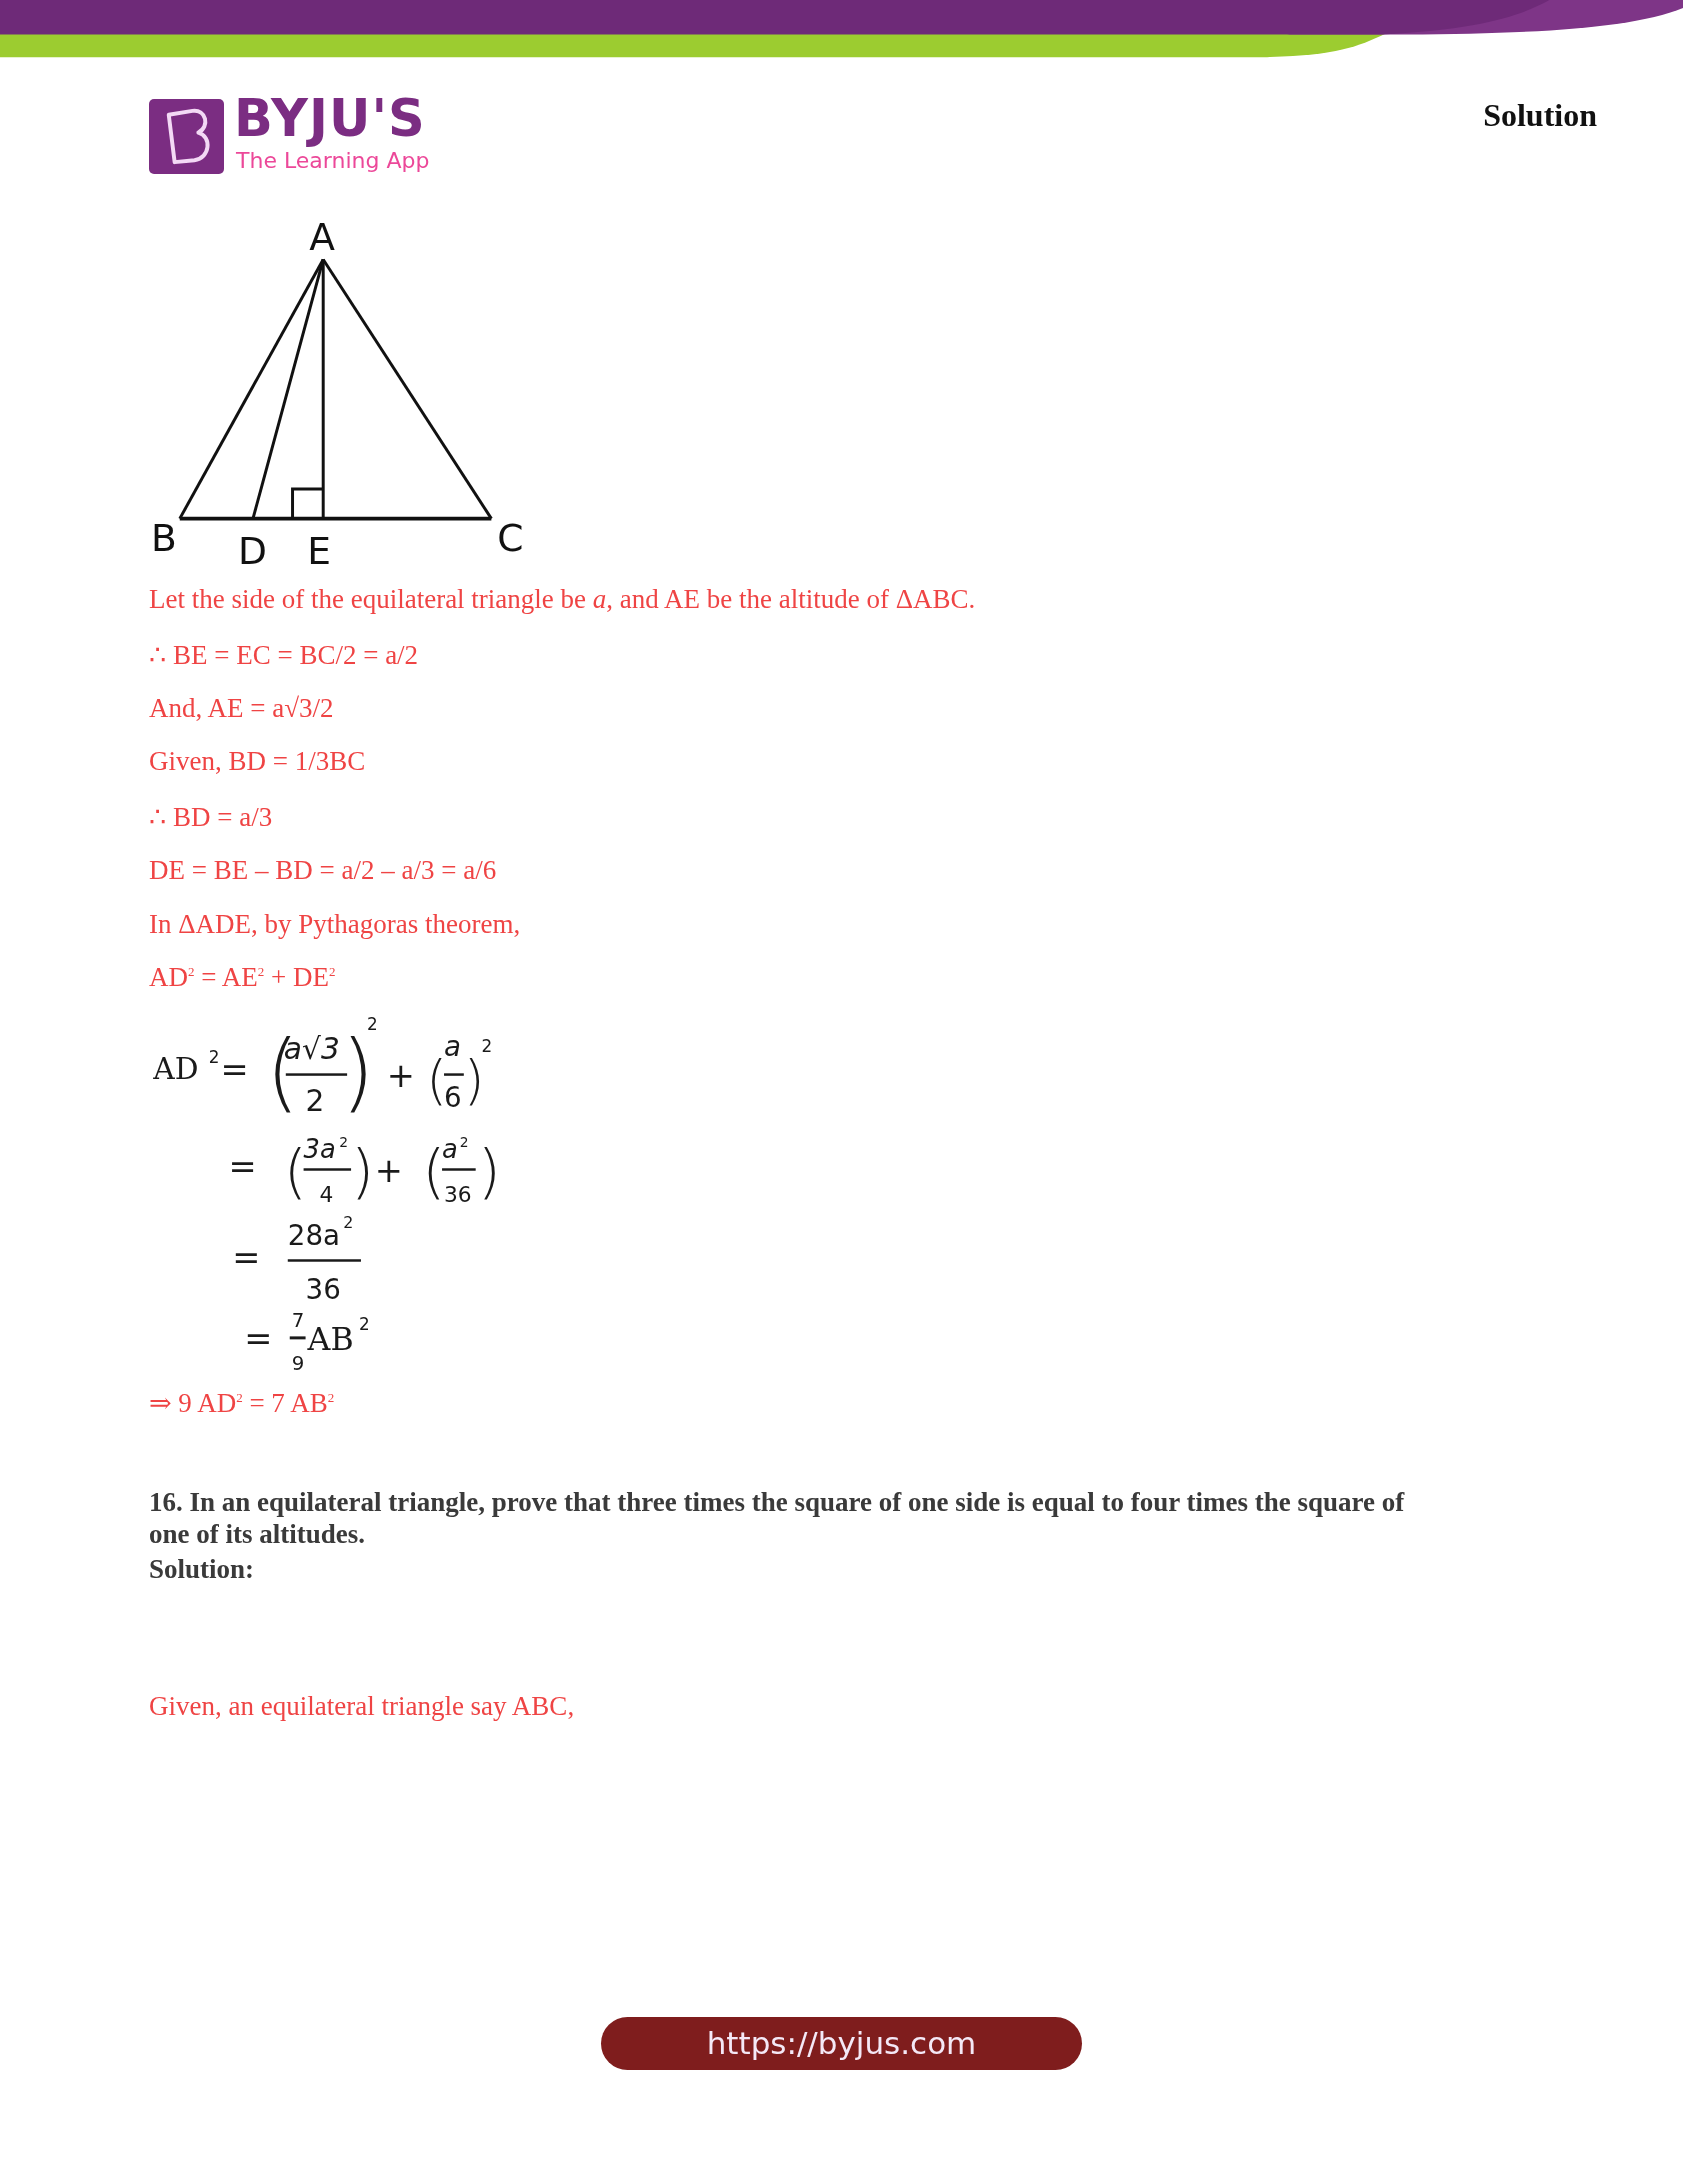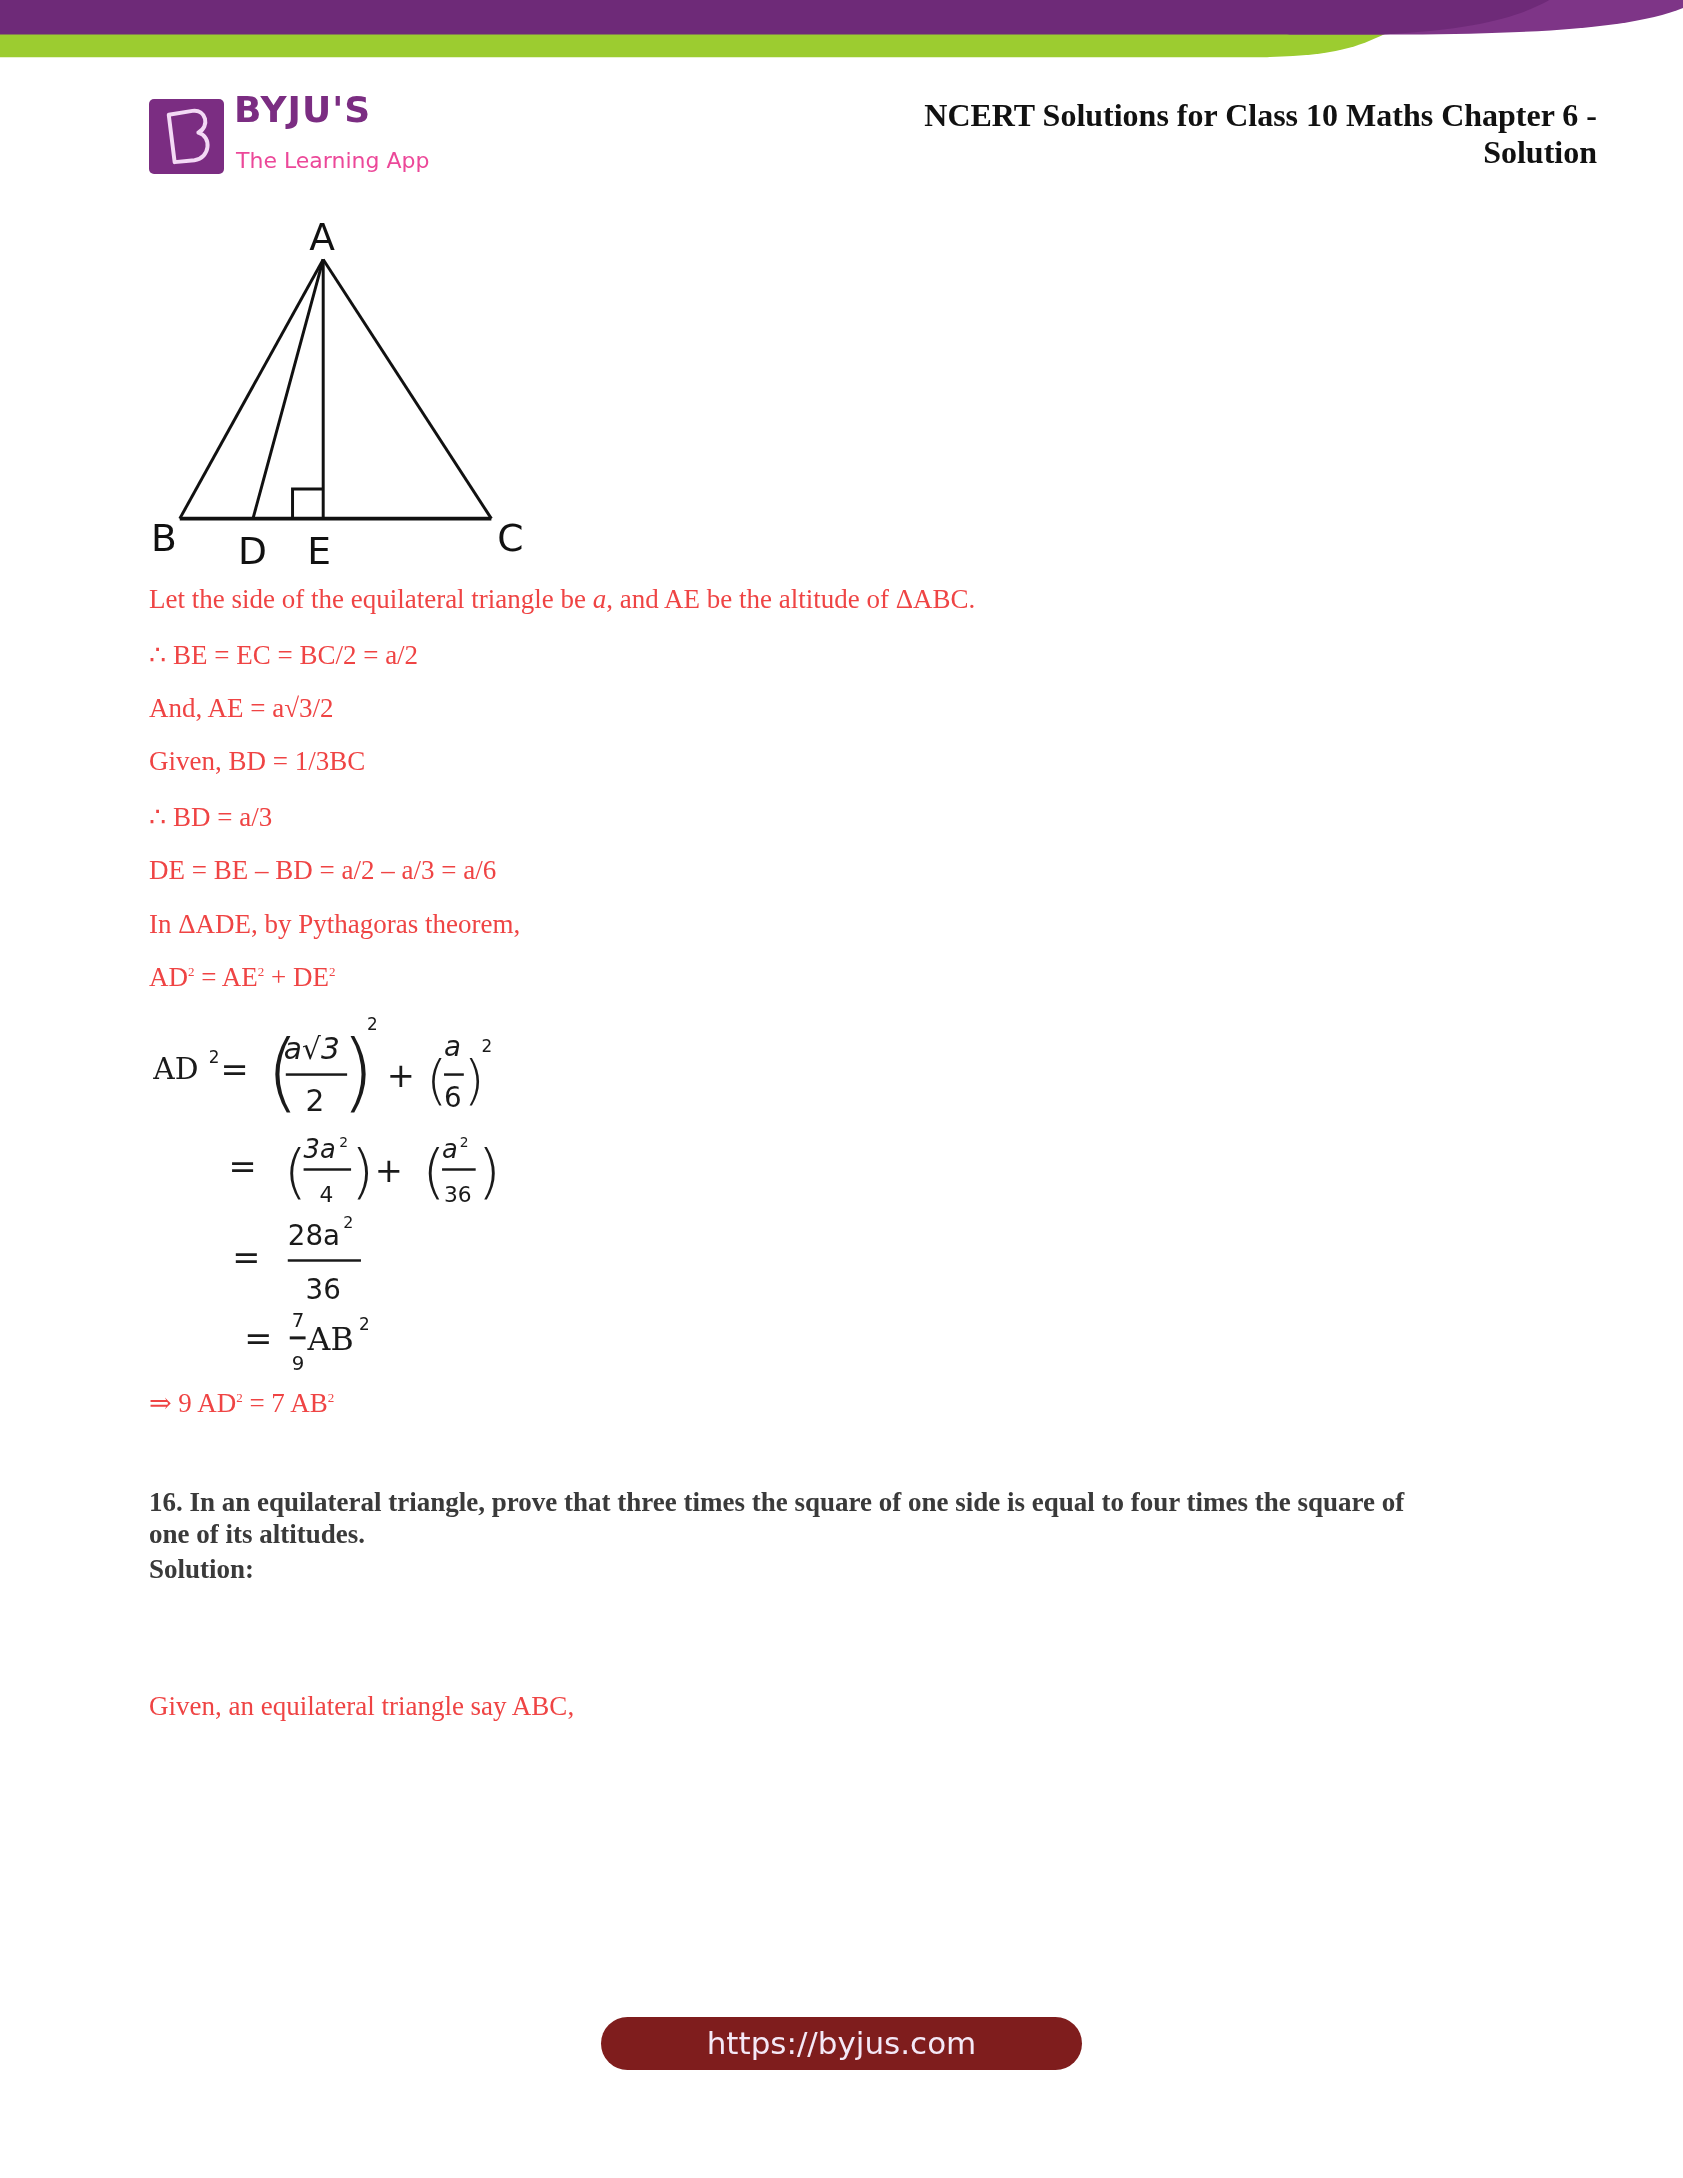"BYJU'S" .logo-name { font-size: 36px -> 51px }
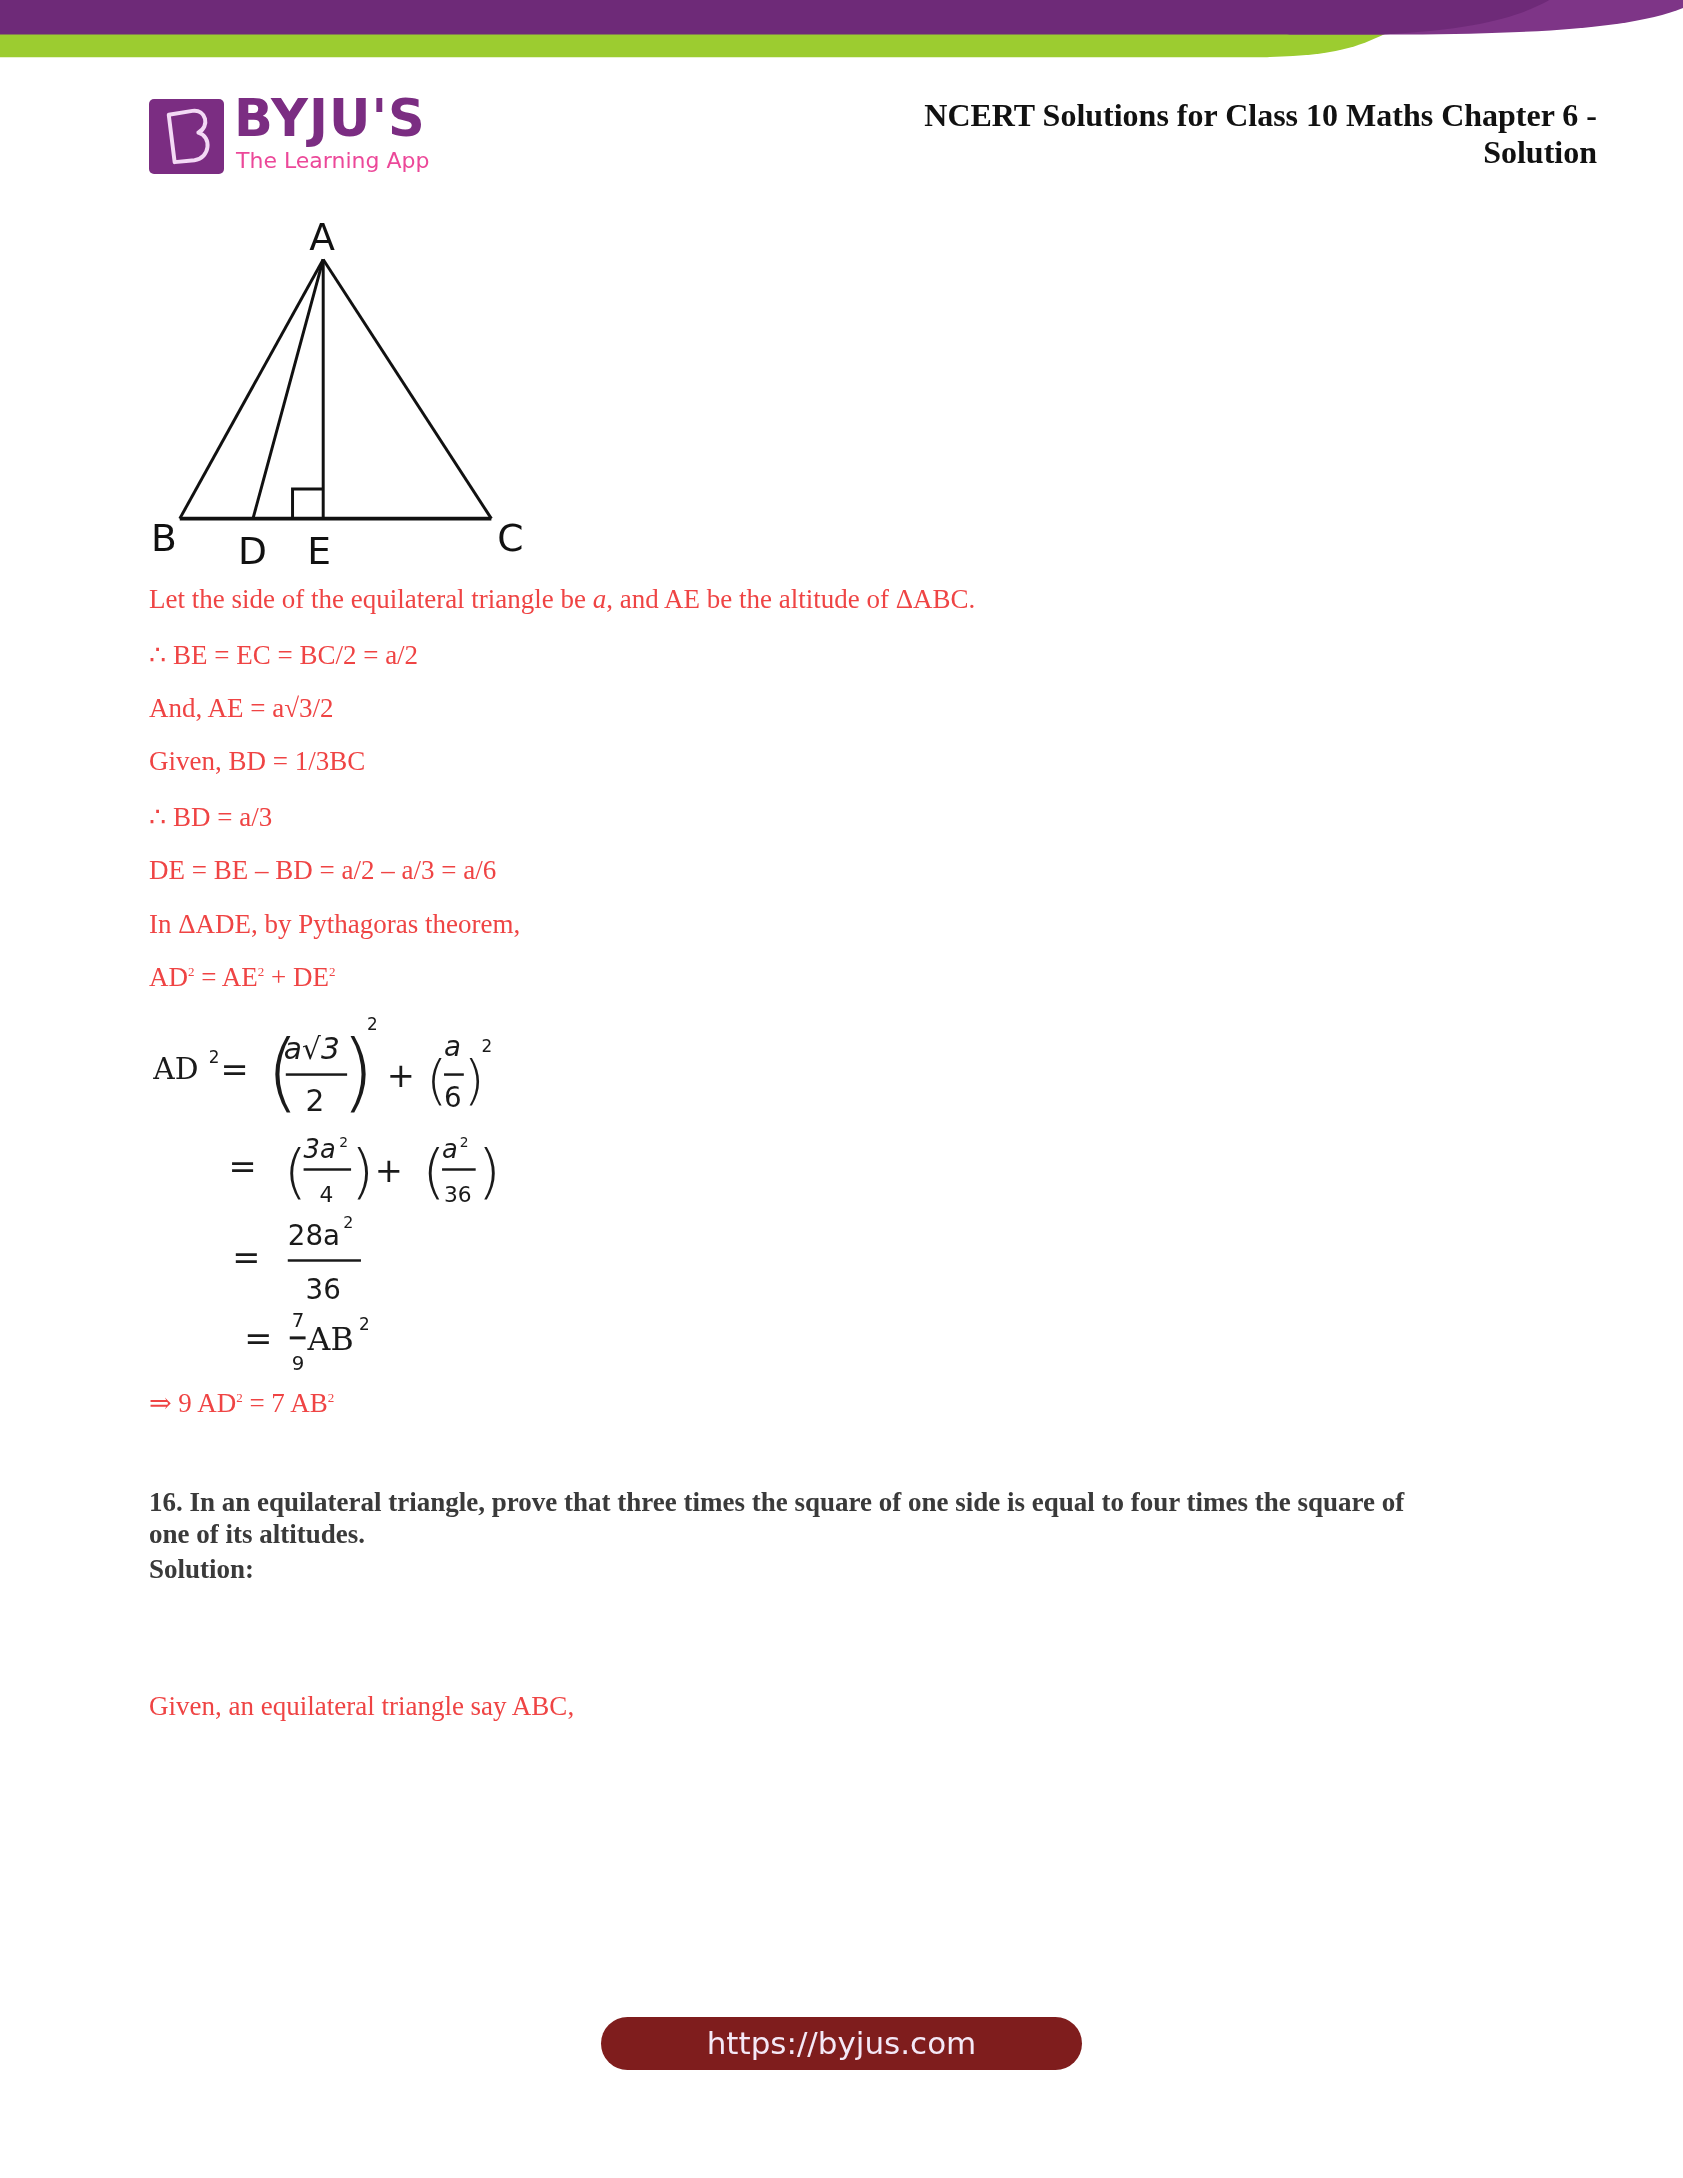"NCERT Solutions for Class 10" div { html: <div>NCERT Solutions for Class 10 Maths Chapter 6 -</div> -> none }
